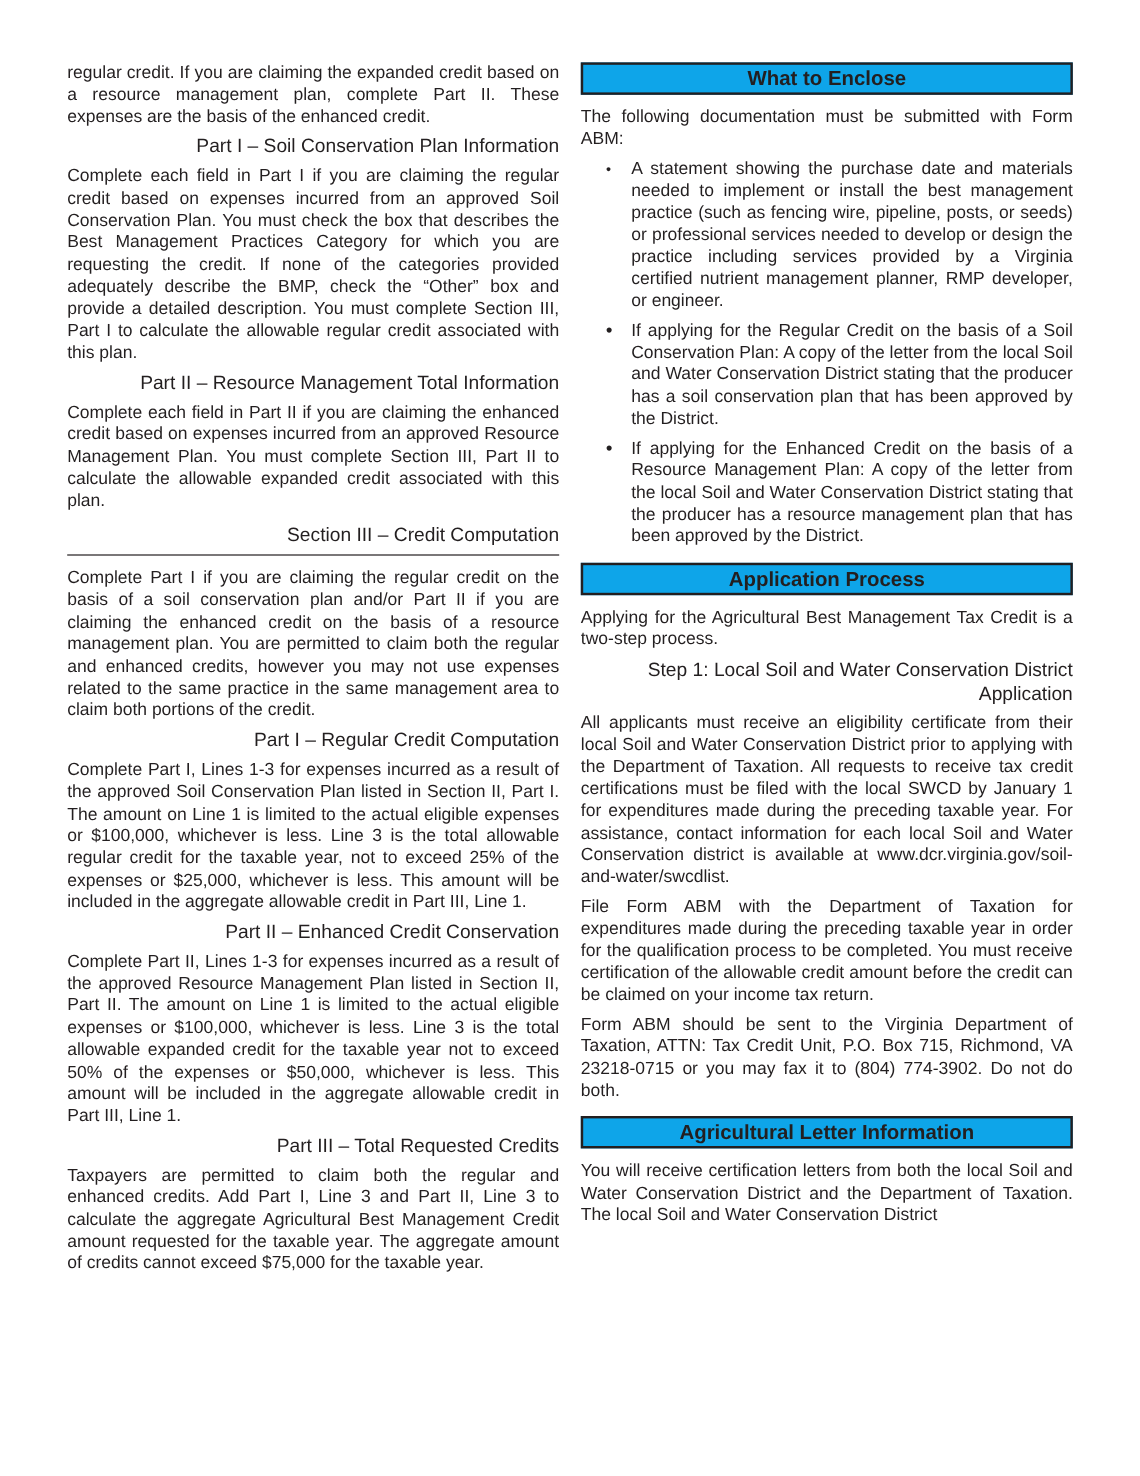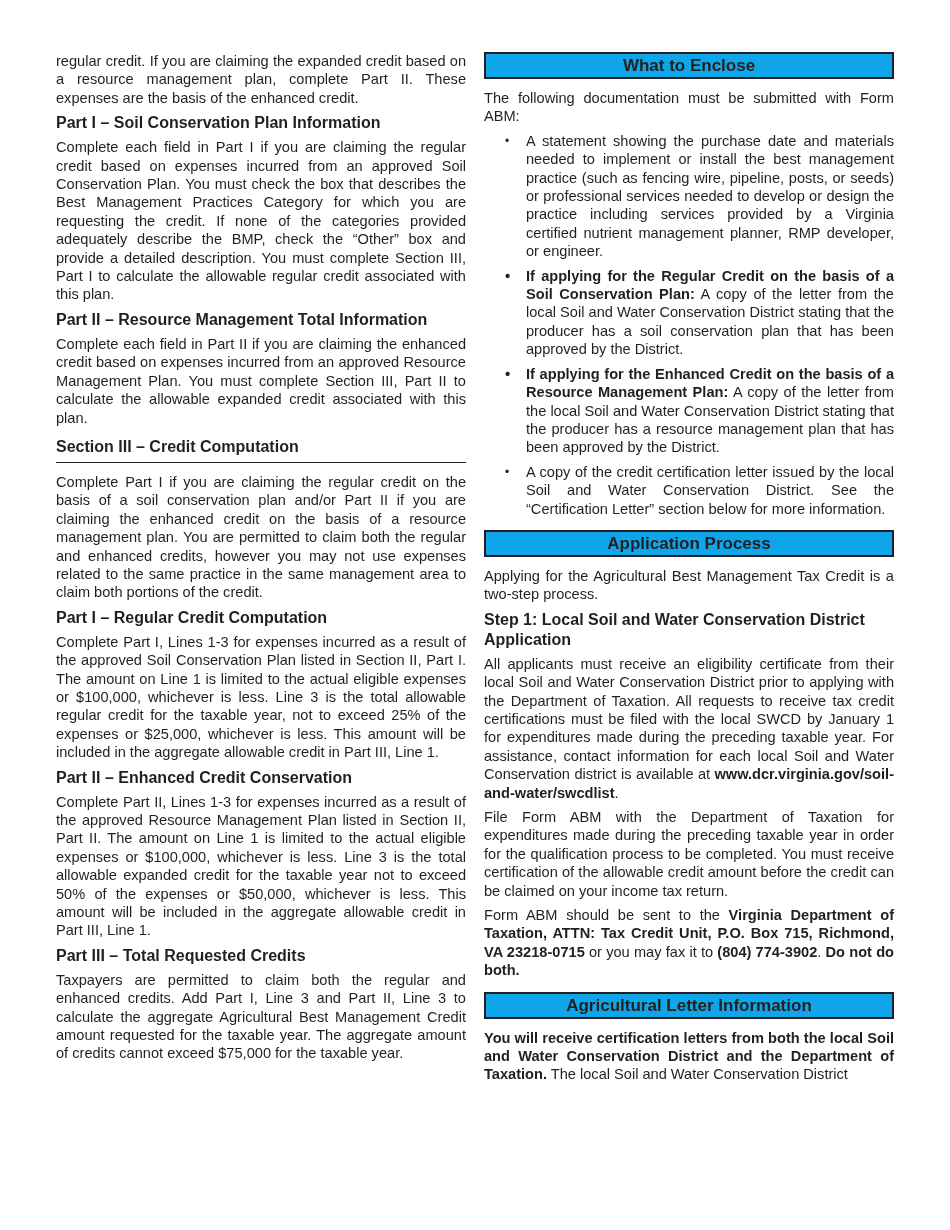"Part I – Soil Conservation" h3 { font-weight: bold -> normal; text-align: none -> right }
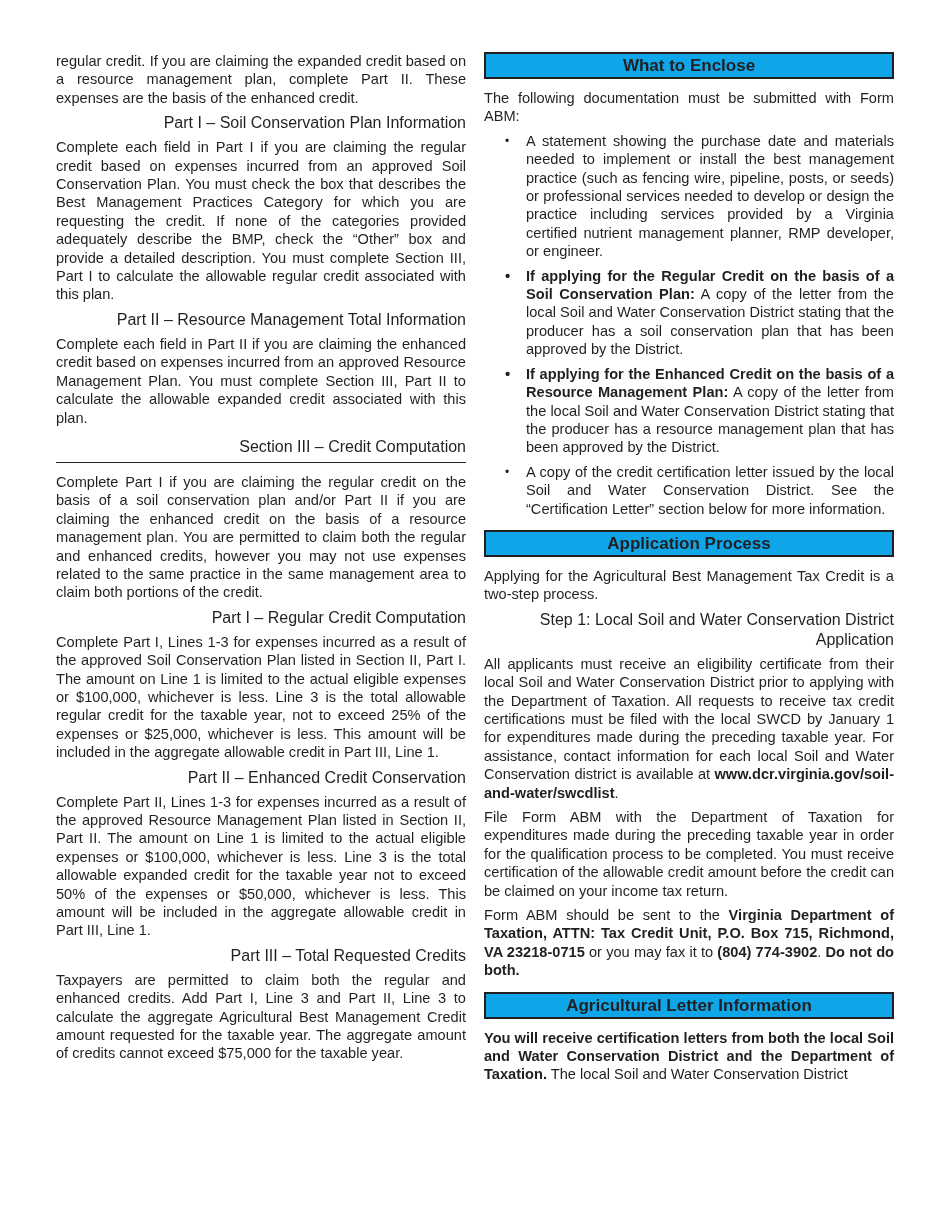"If applying for the Regular" b { font-weight: bold -> normal }
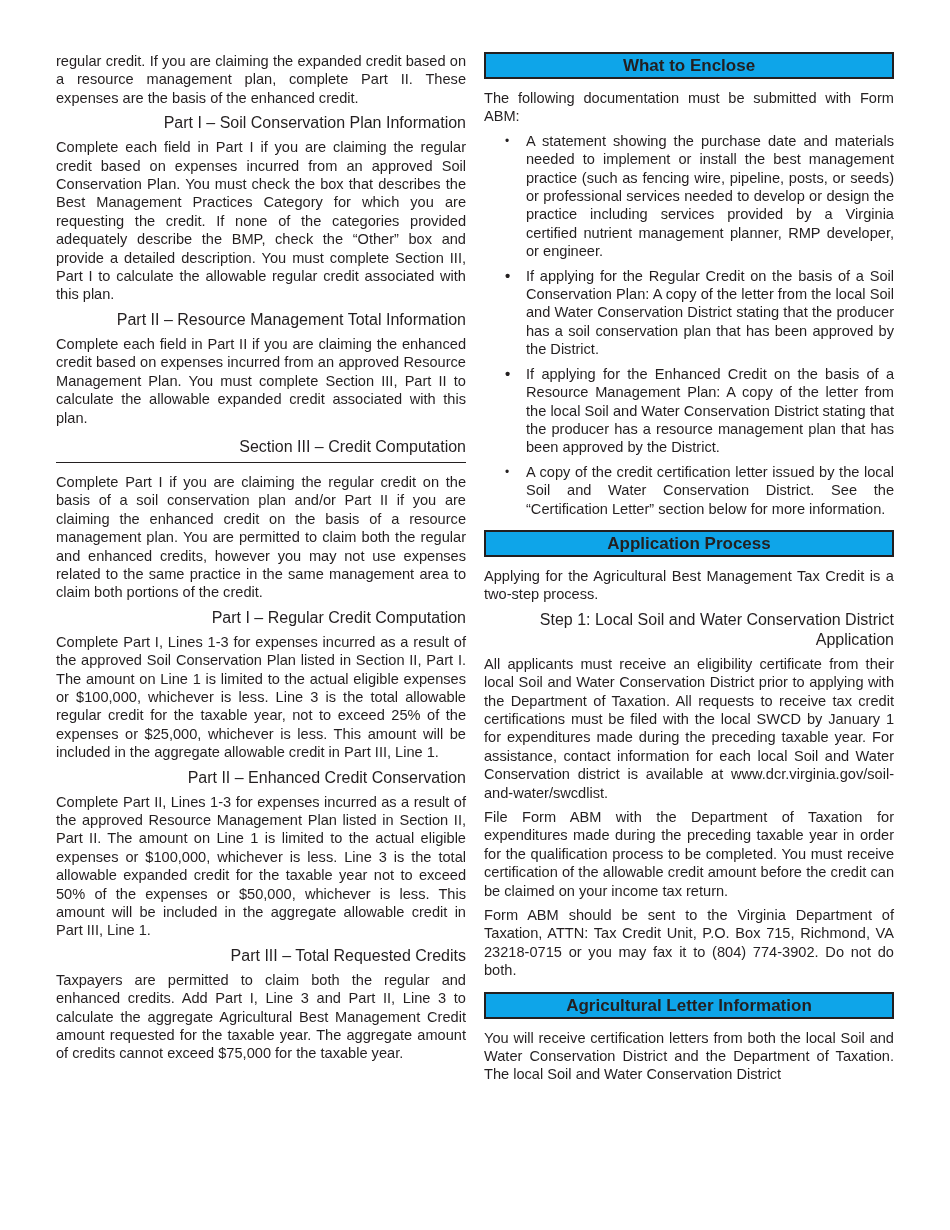"A copy of the credit" li { html: <li> <b></b><span>A copy of the credit certification letter issued by the local Soil and Water Conservation District. See the “Certification Letter” section below for more information.</span> </li> -> none }
